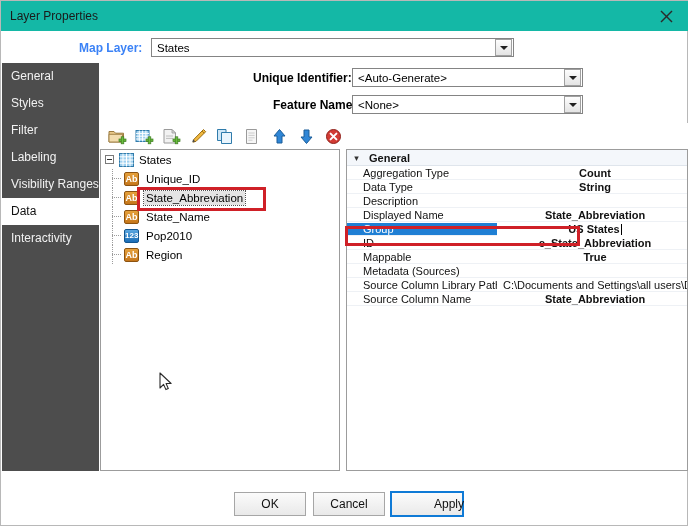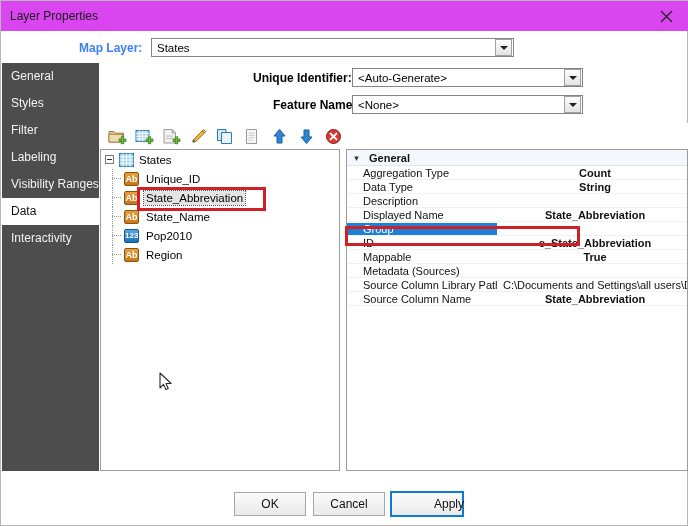"Layer Properties" #titlebar { background: #d946ef -> #14b8a6 }
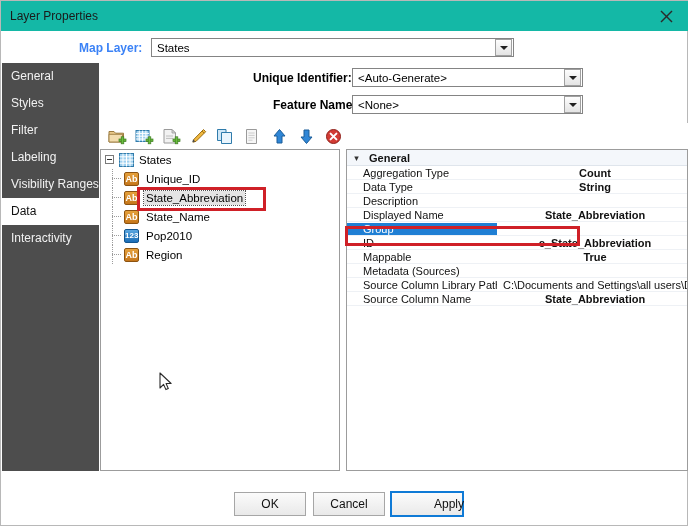"US States" div.pval { html: none -> <div><span>US States</span><span></span></div> }
